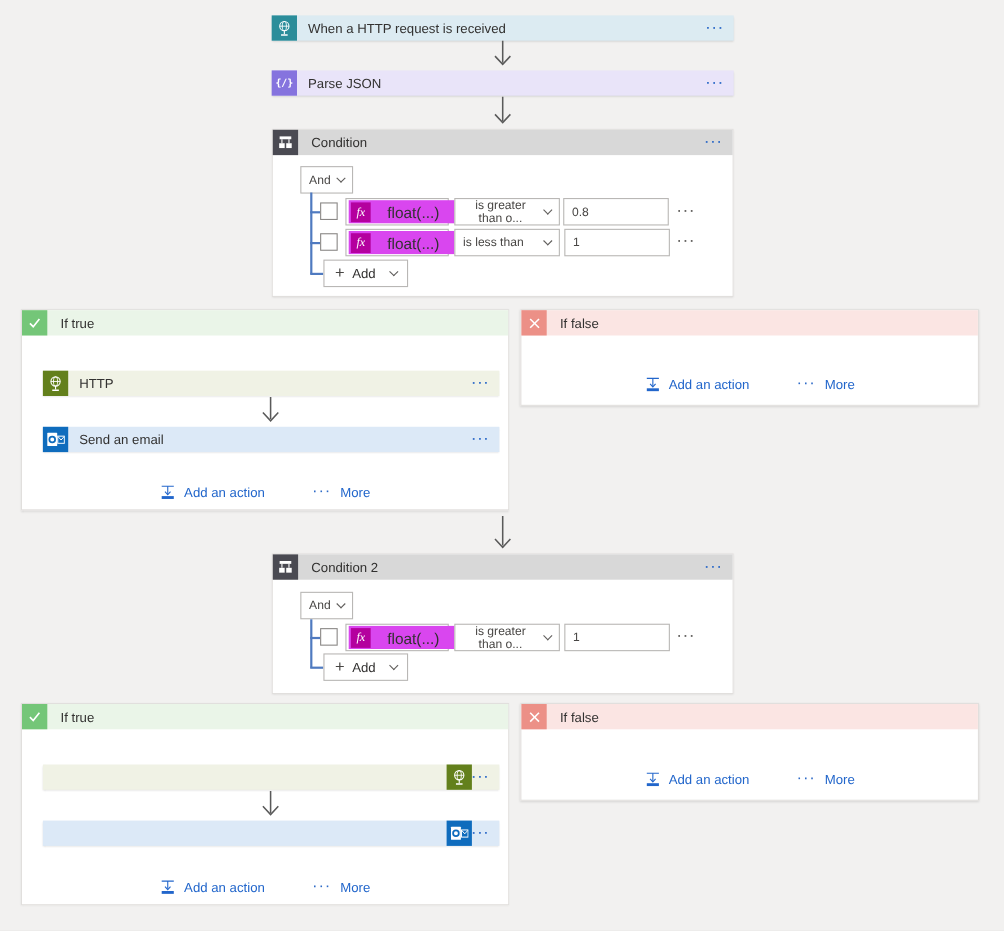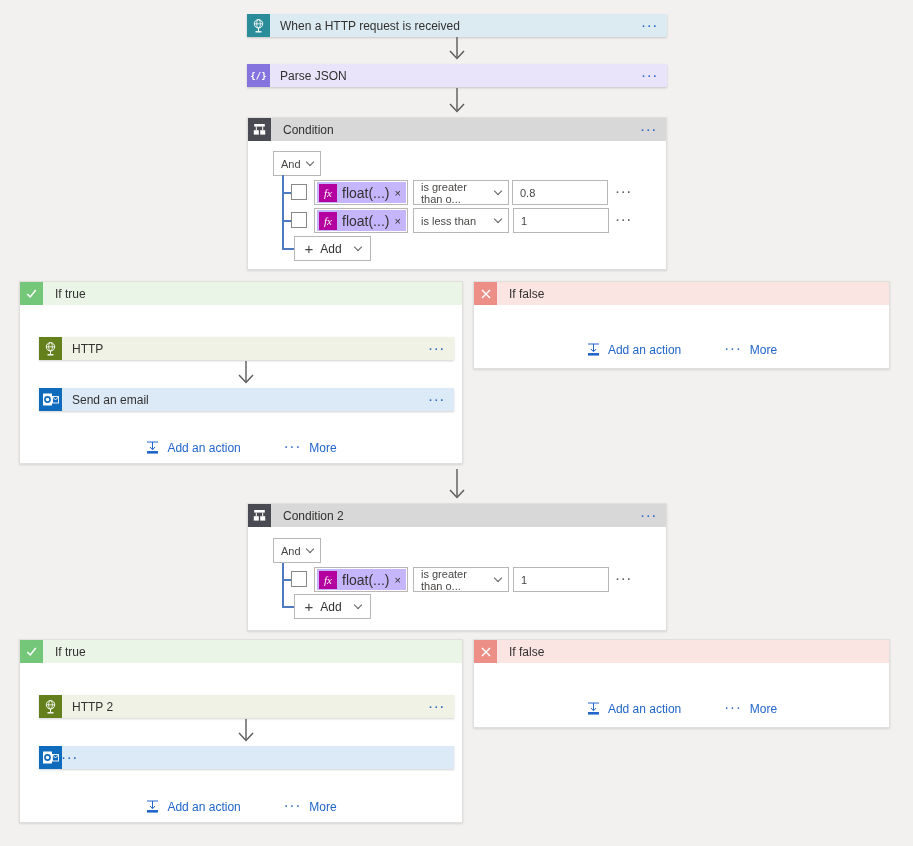"When a HTTP request is" .bar { justify-content: none -> flex-end }
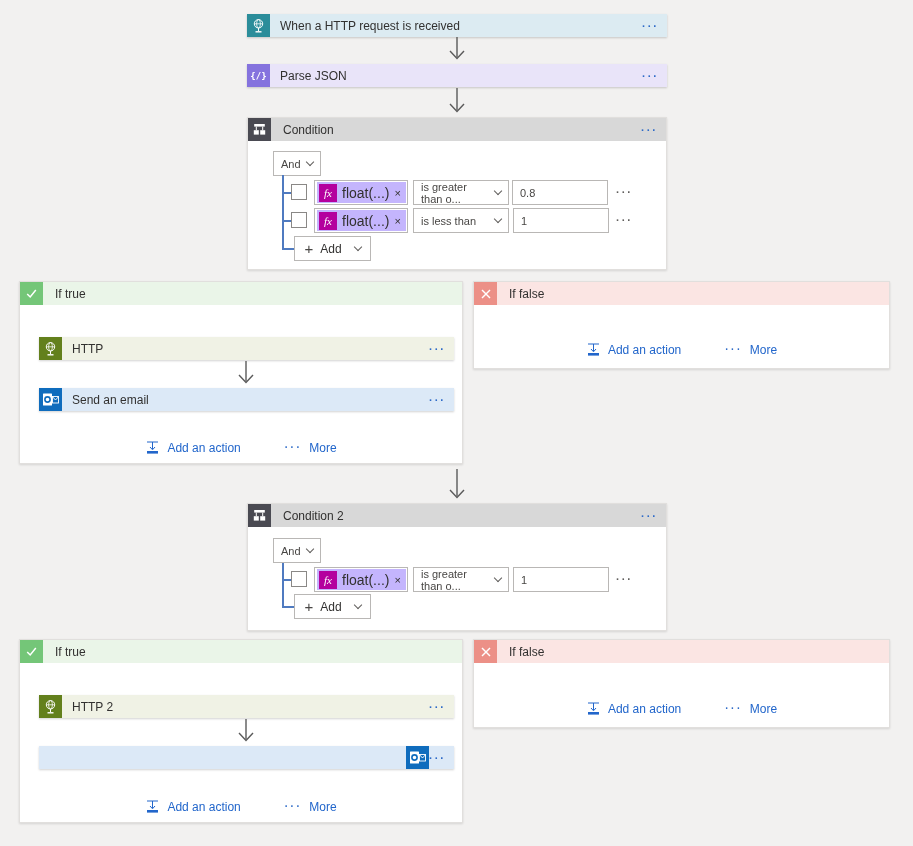"And" .dropdown { text-align: none -> center }
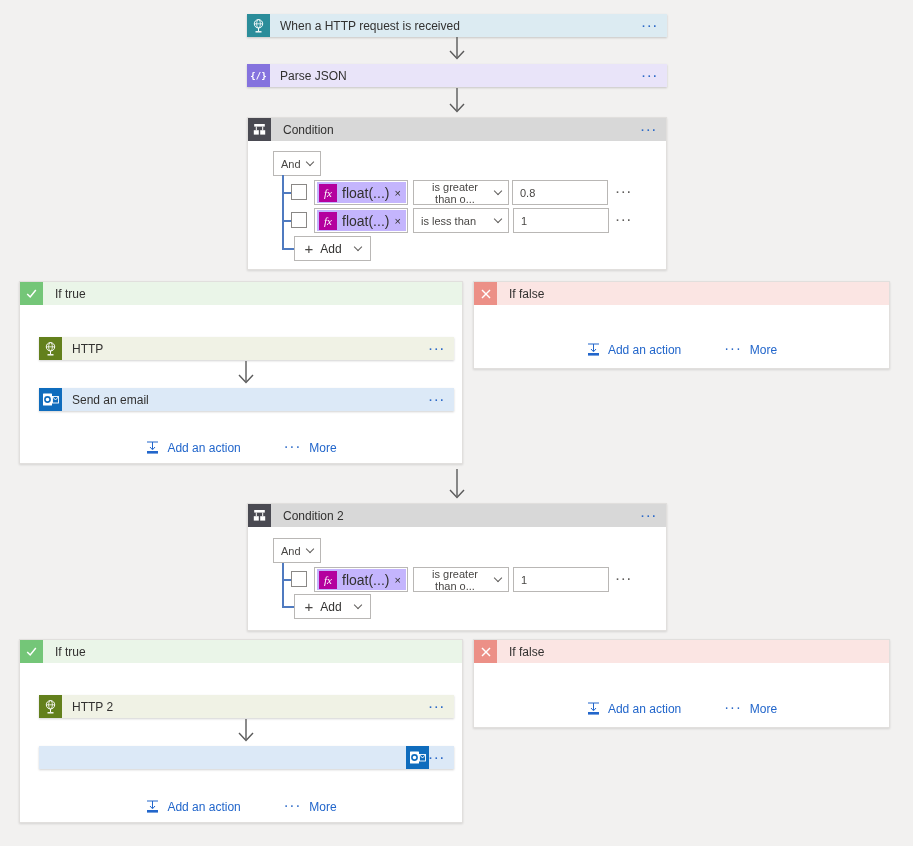"fx" .pill { background: #c4b5fd -> #d946ef; gap: 5px -> 15px }
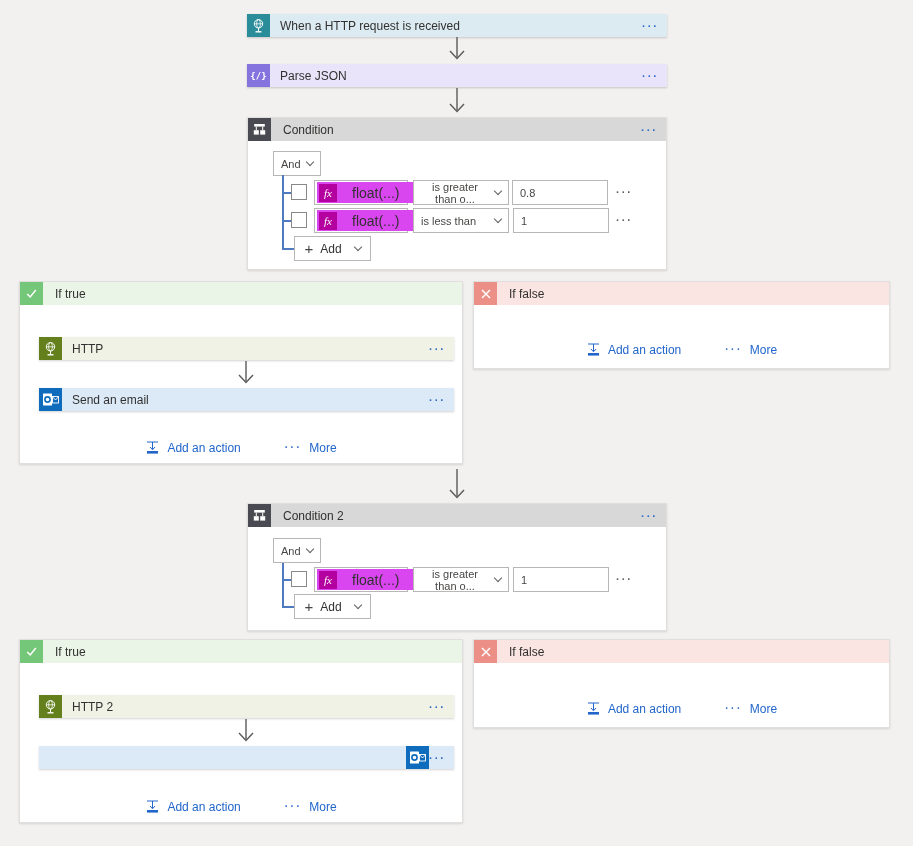"HTTP 2" span.btitle { html: <span>HTTP 2</span> -> none }
